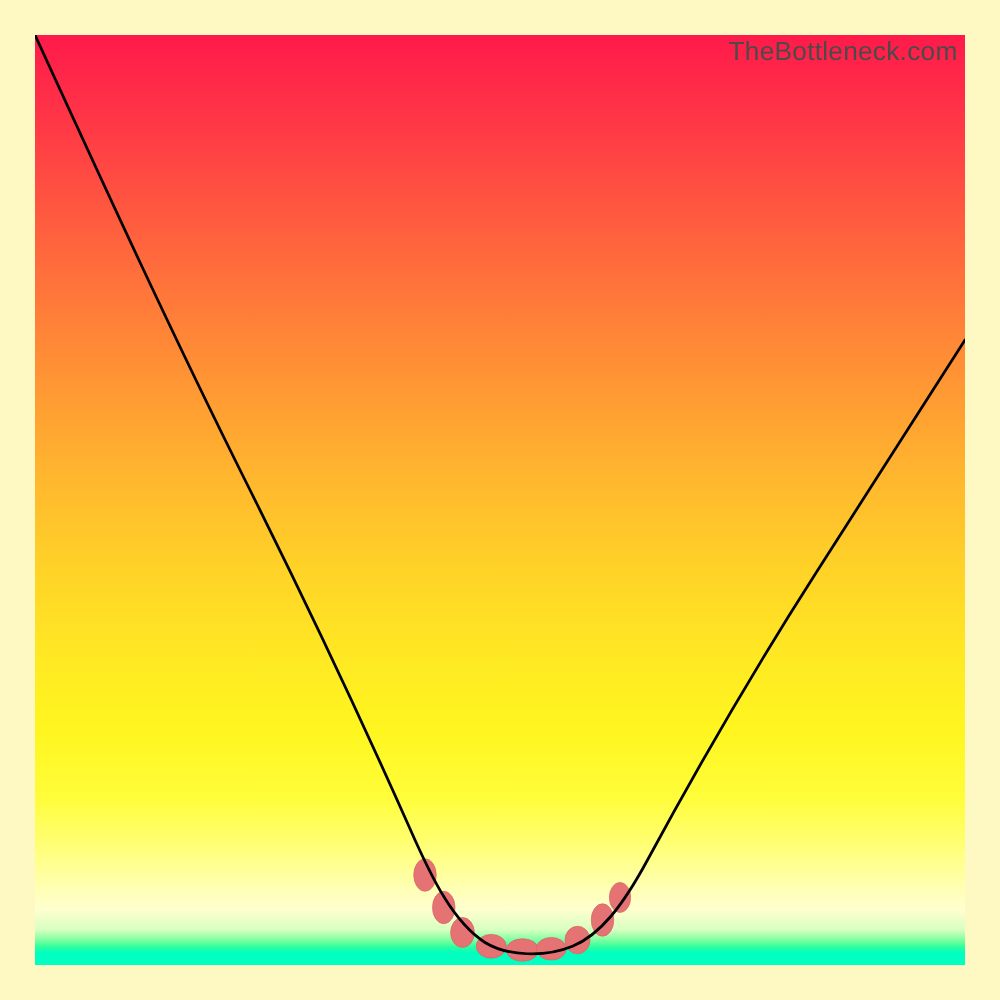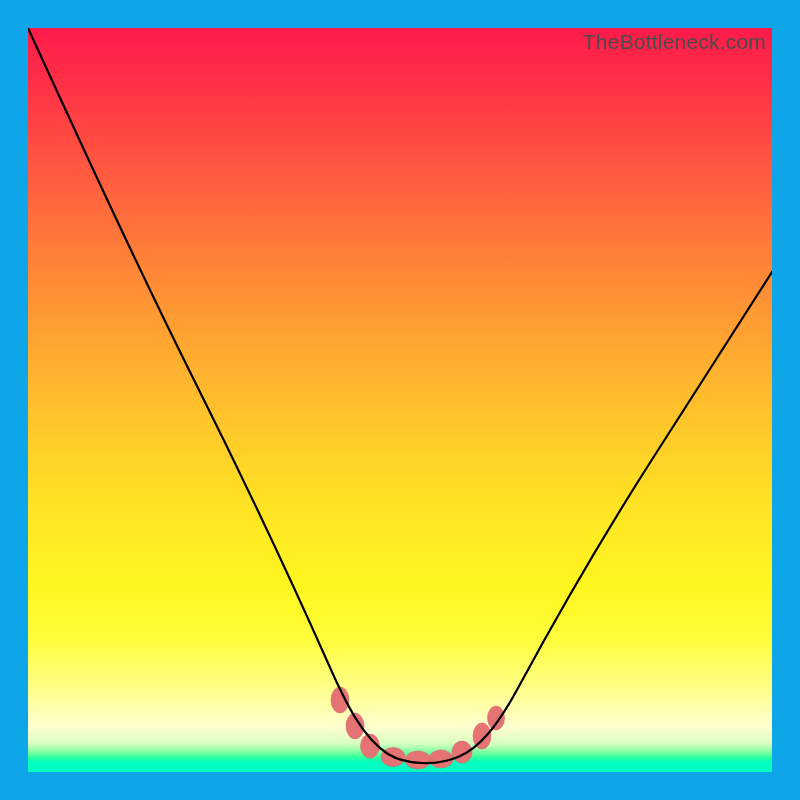"TheBottleneck.com" .frame { background: #0ea5e9 -> #fef9c3 }
